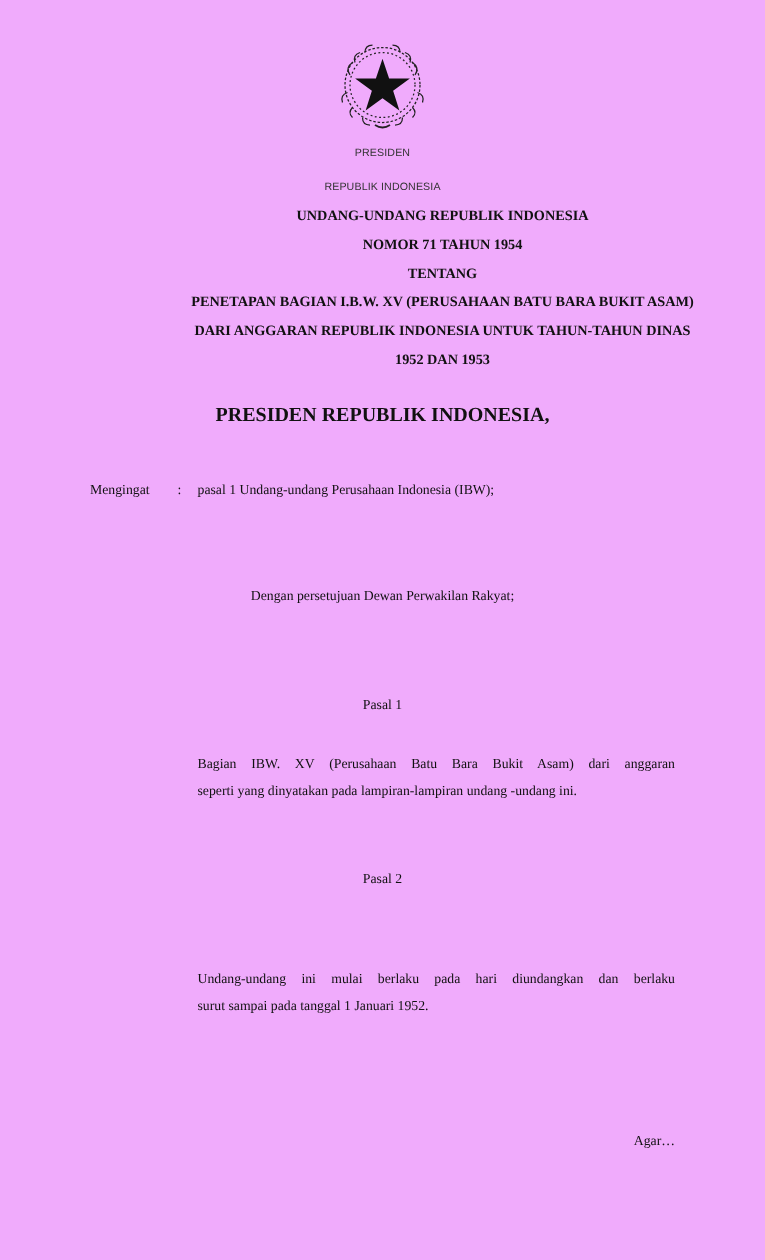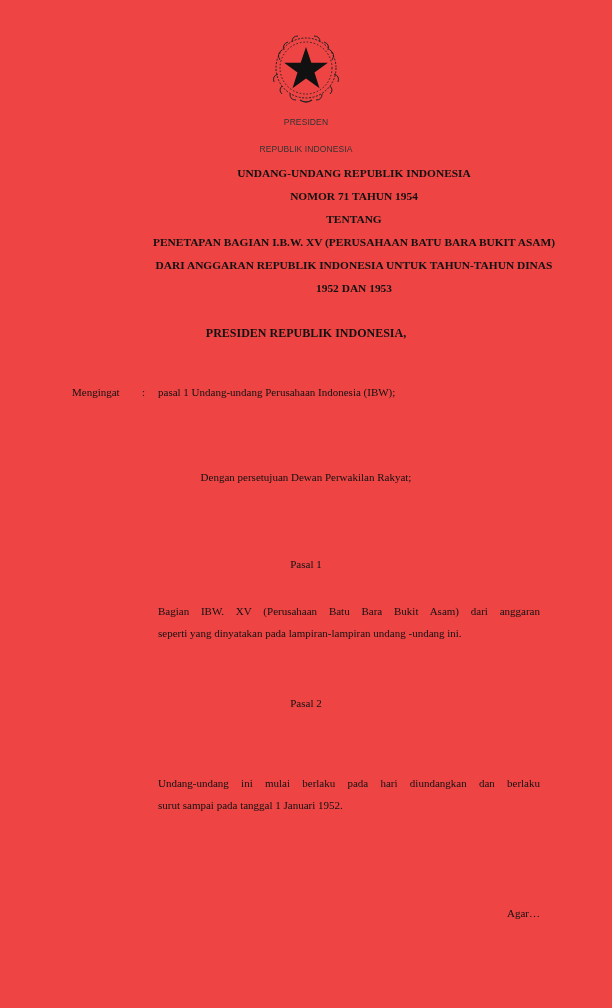"PRESIDEN" .page { background: #ef4444 -> #f0abfc }
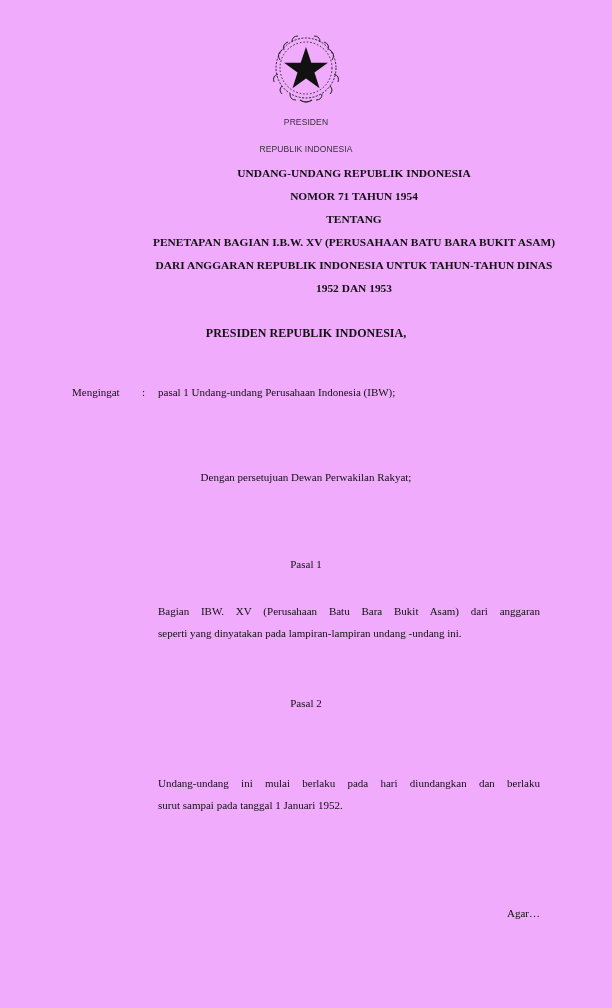"PRESIDEN REPUBLIK INDONESIA," .preamble { font-size: 12px -> 16px }
